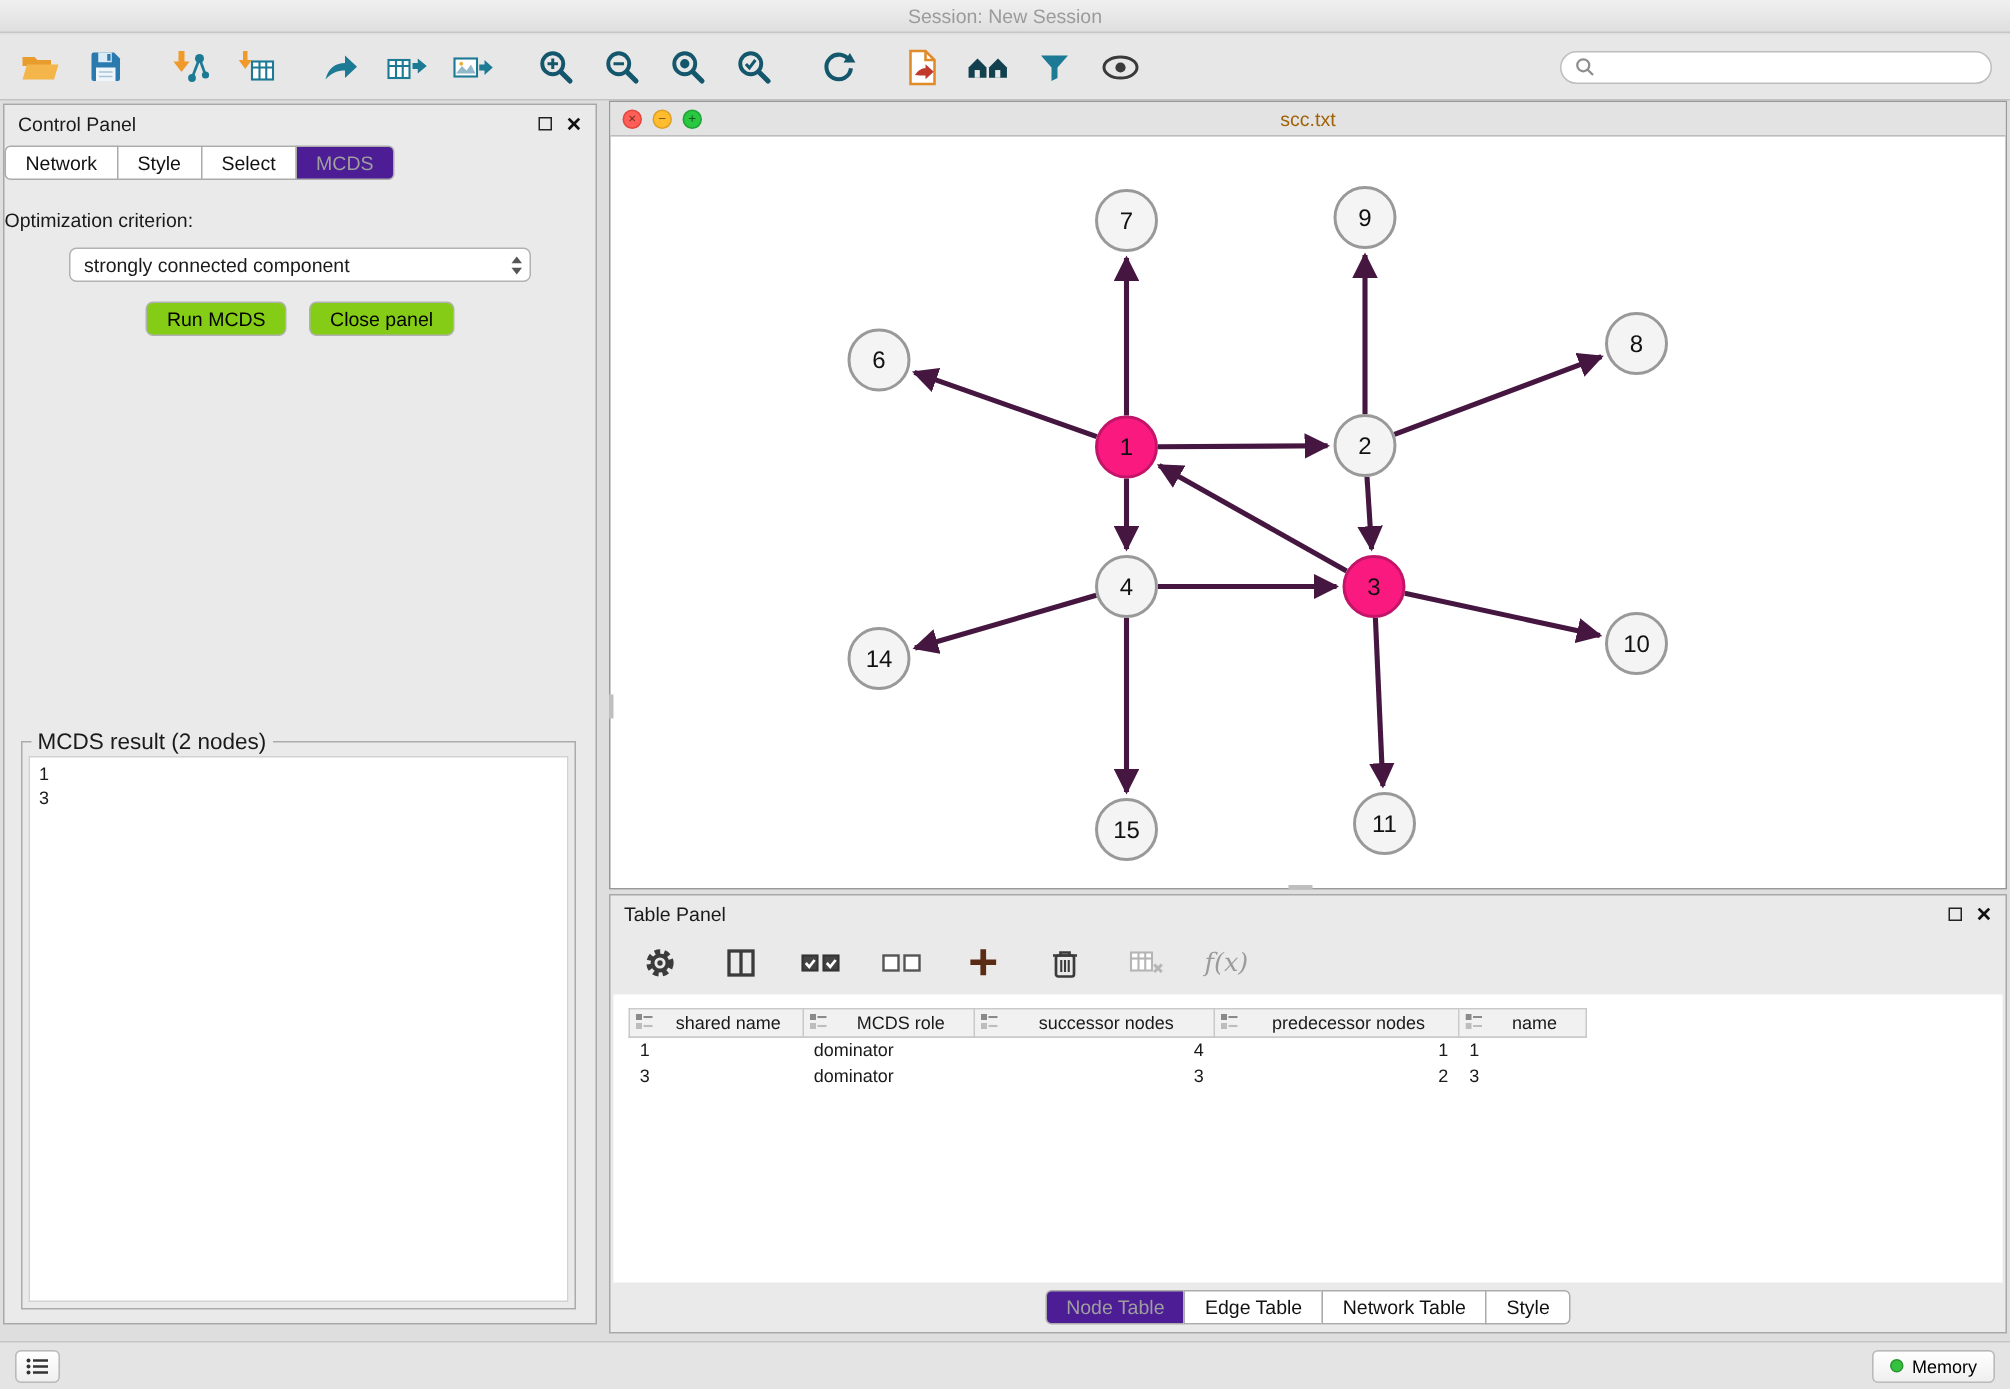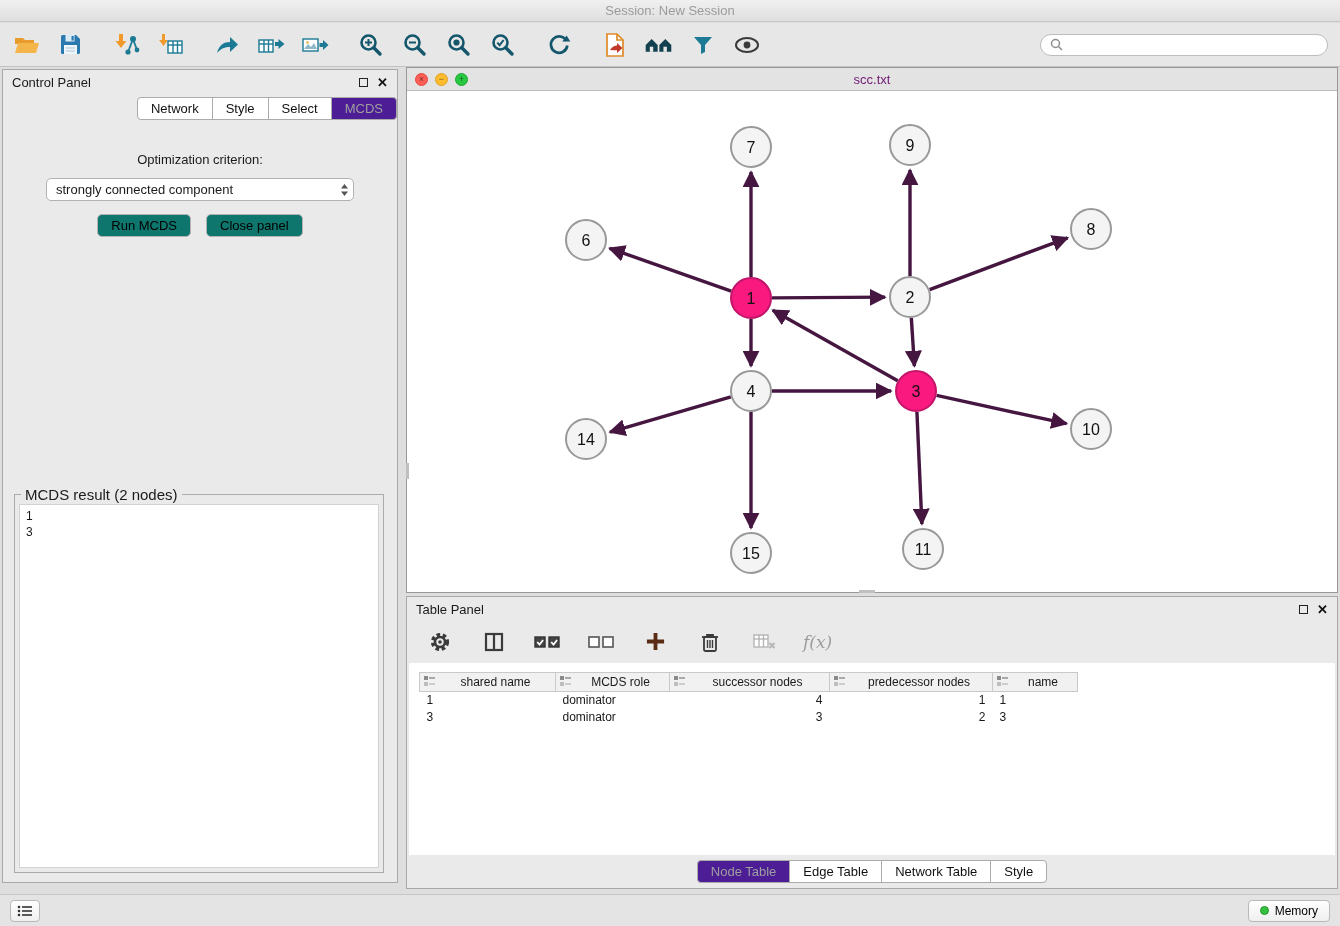"scc.txt" .net-title { color: #701a75 -> #a16207 }
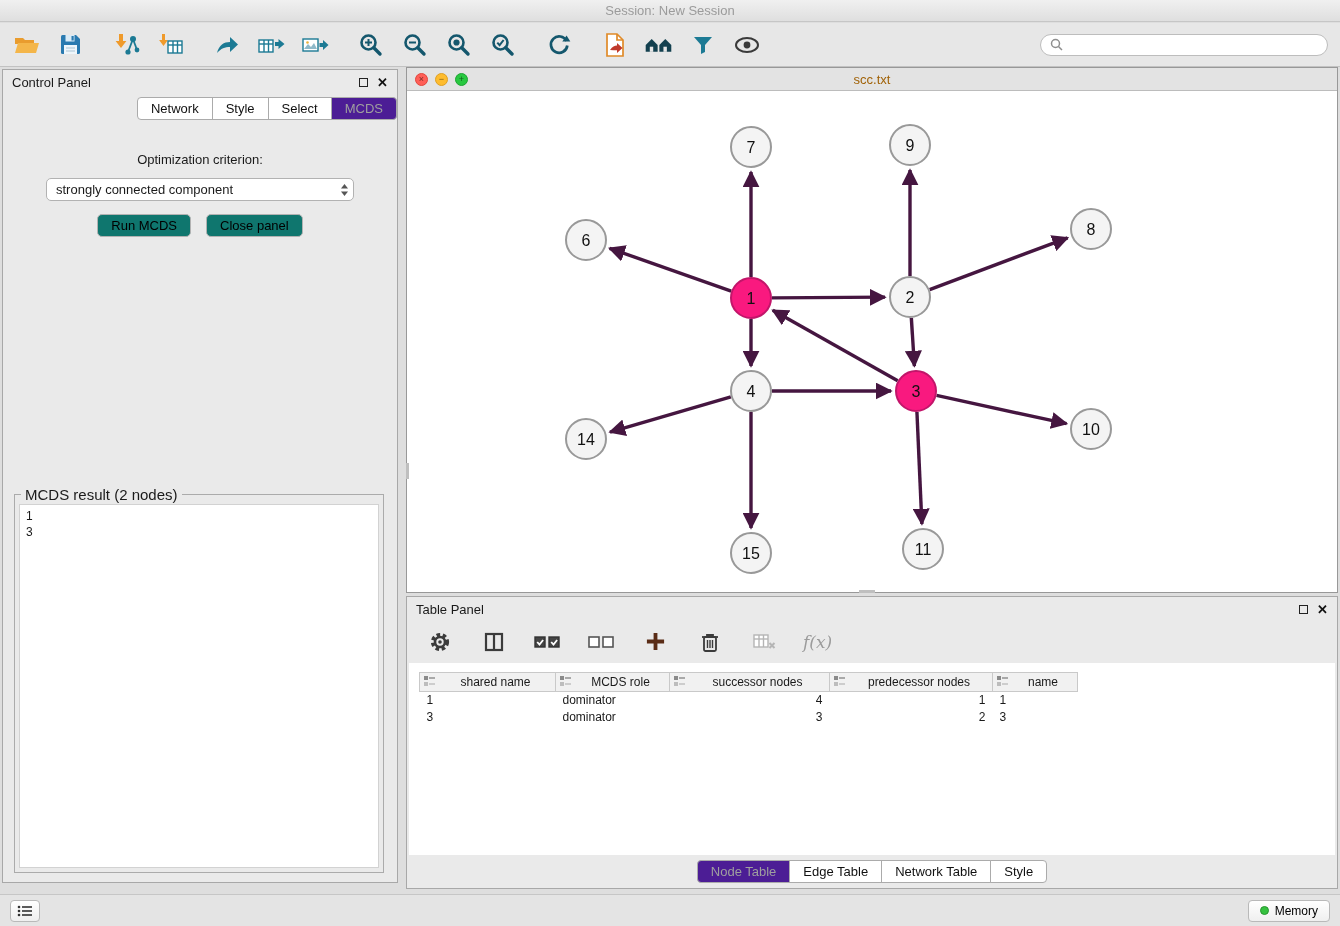"Network" .seg-tabs { justify-content: flex-end -> flex-start }
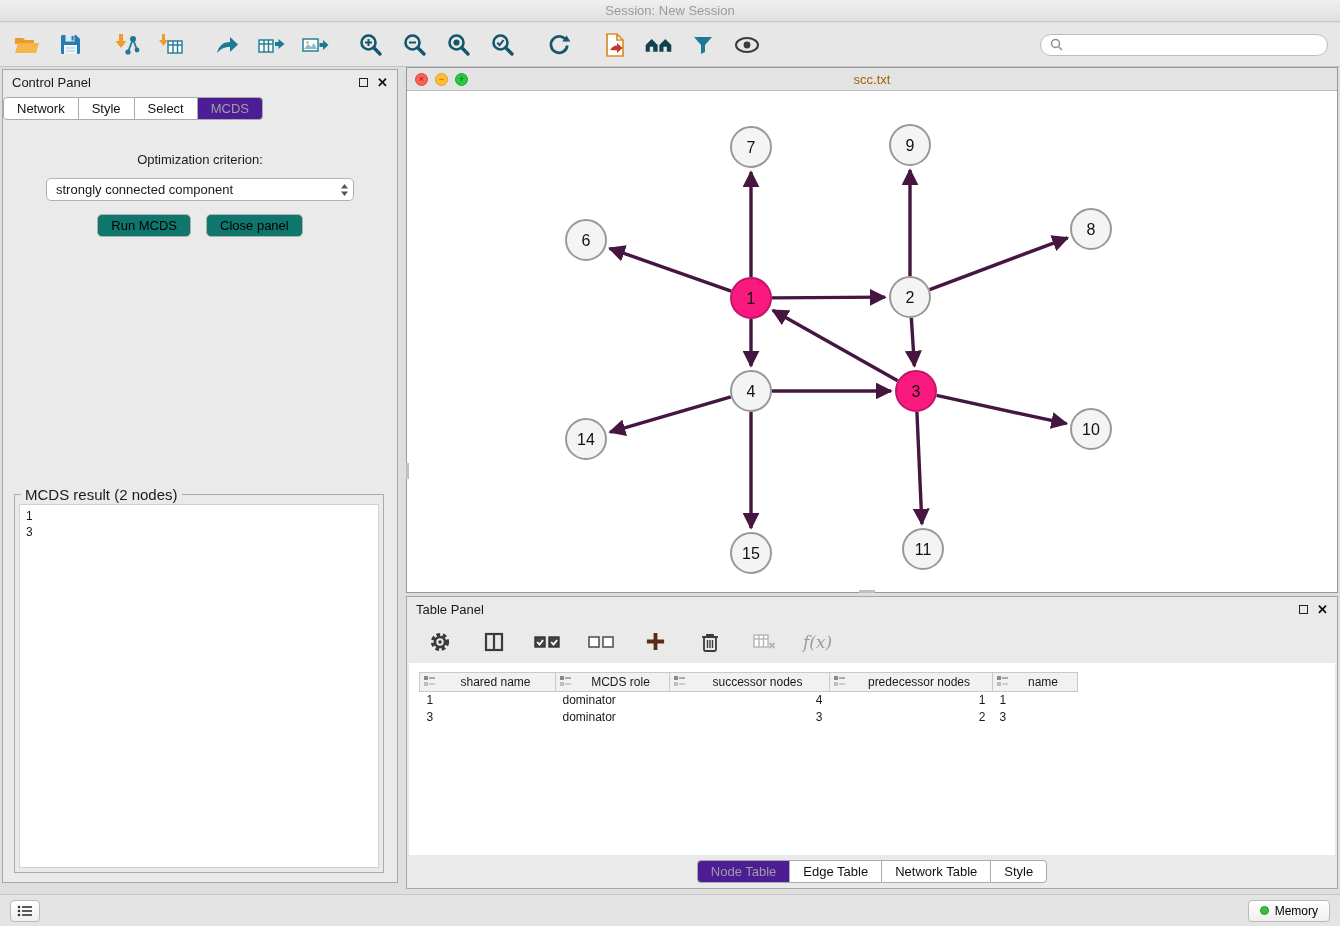"Optimization criterion:" .opt-label { margin-top: 32px -> 19px; text-align: center -> none }
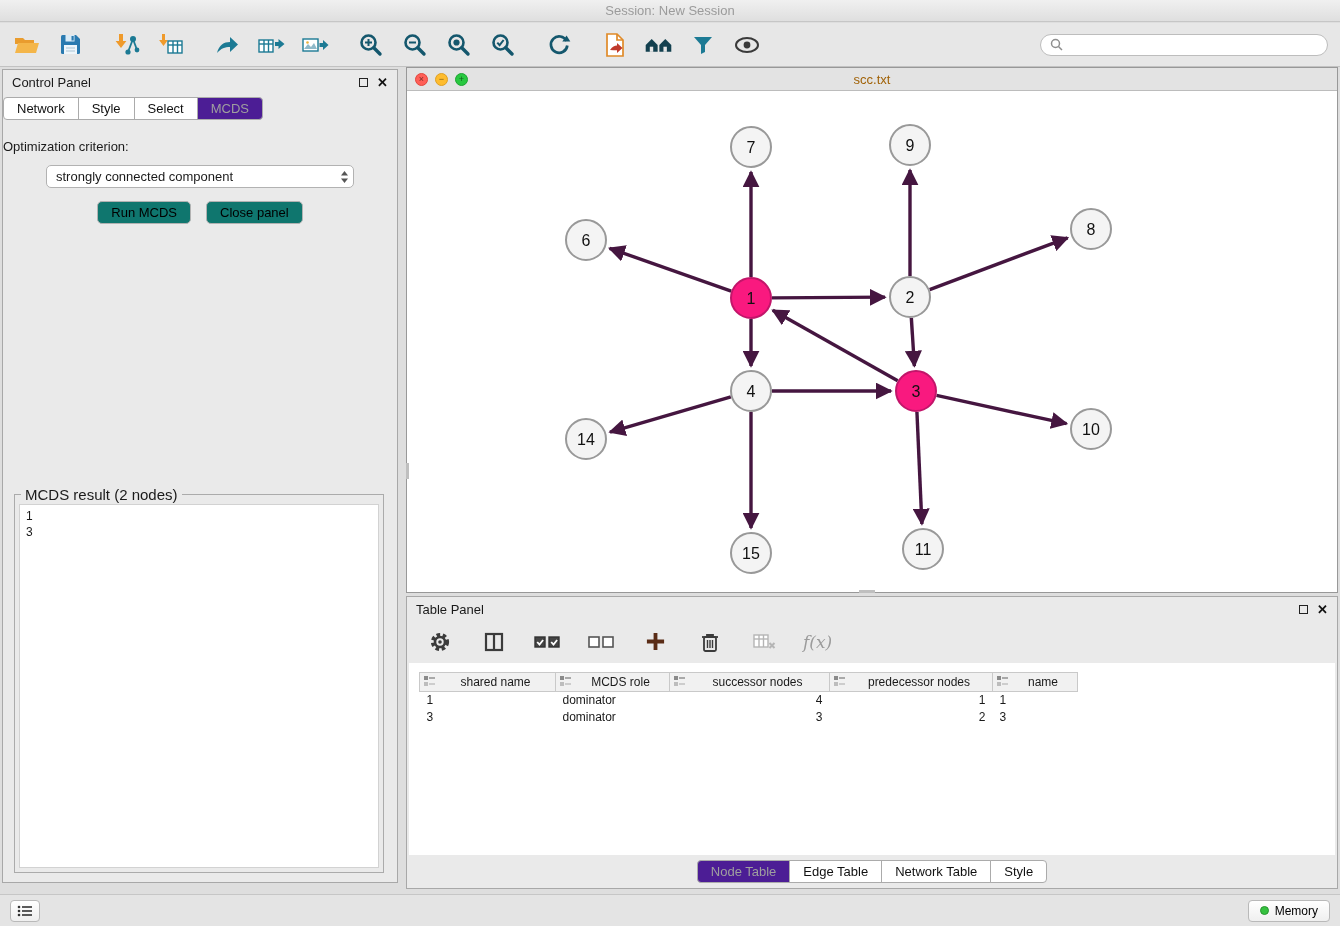"Run MCDS" .btn { background: #0f766e -> #84cc16 }
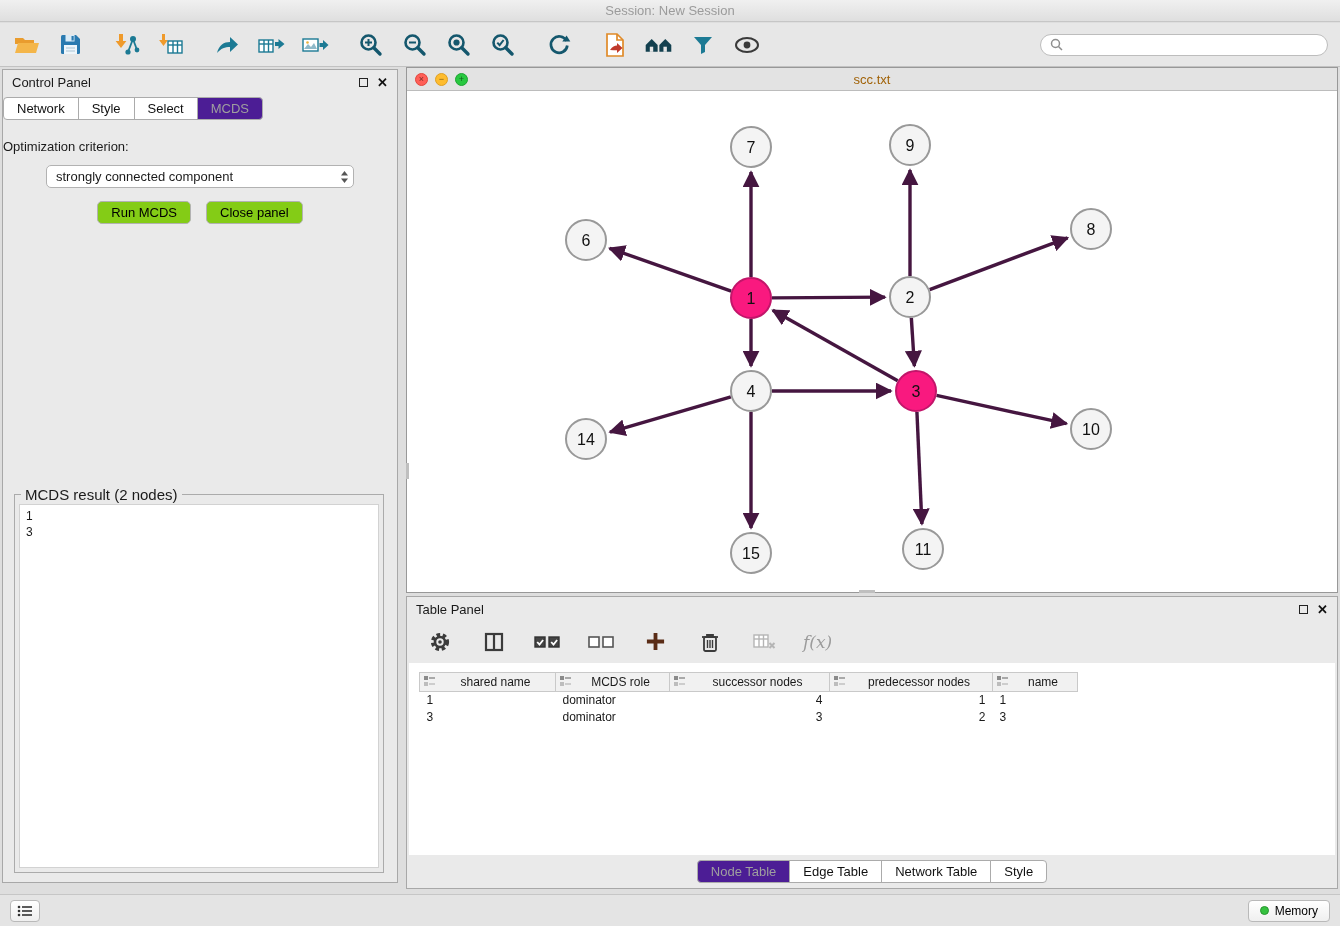"shared name" th { width: 136px -> 116px }
